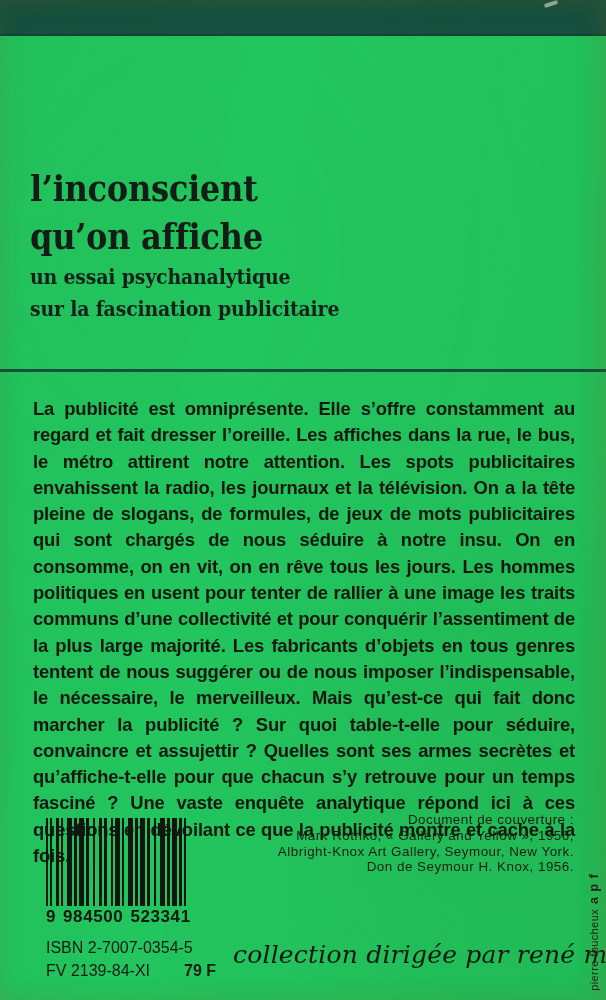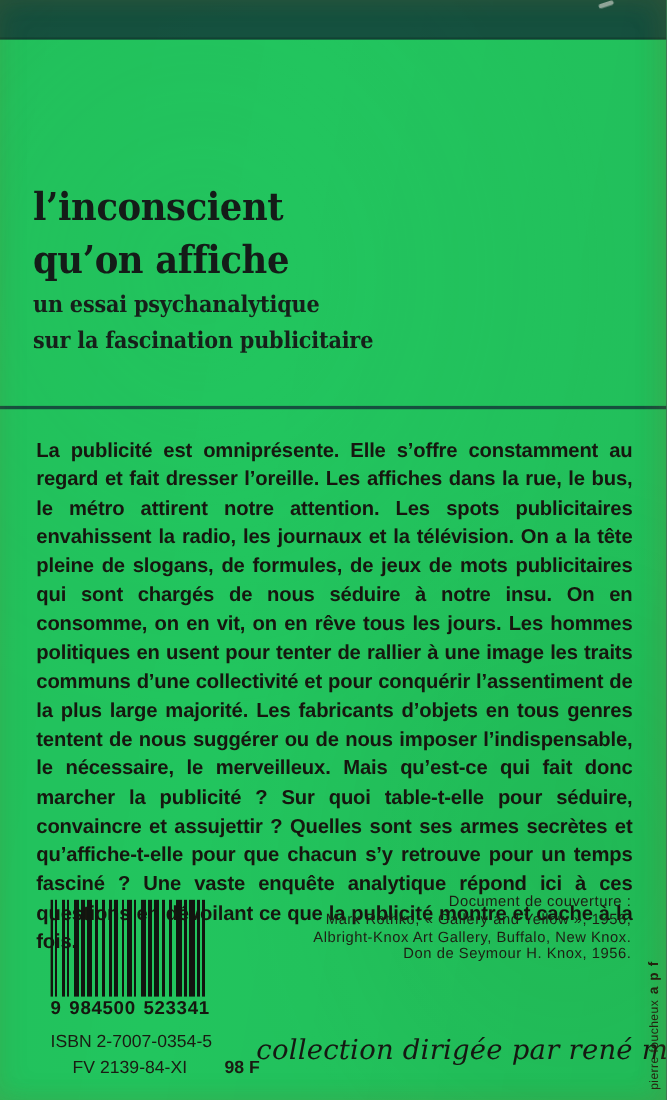"Albright-Knox Art Gallery, Buffalo, New" div { text: Buffalo, New Knox -> Seymour, New York }
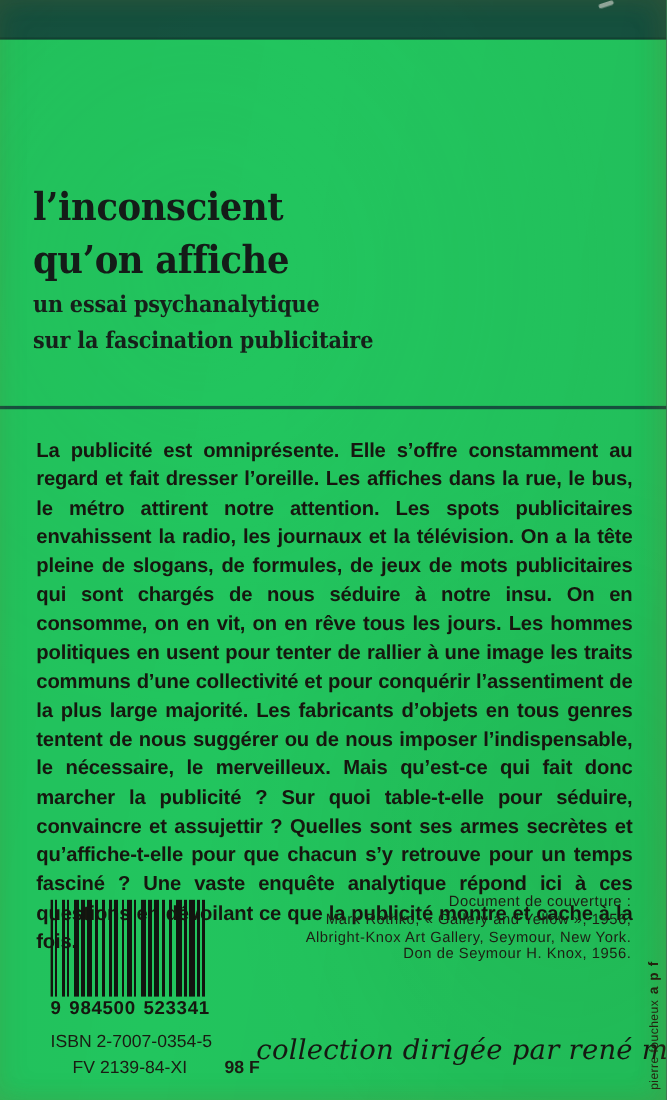"FV 2139-84-XI" .isbn-lines .row2 { margin-left: 20px -> none }
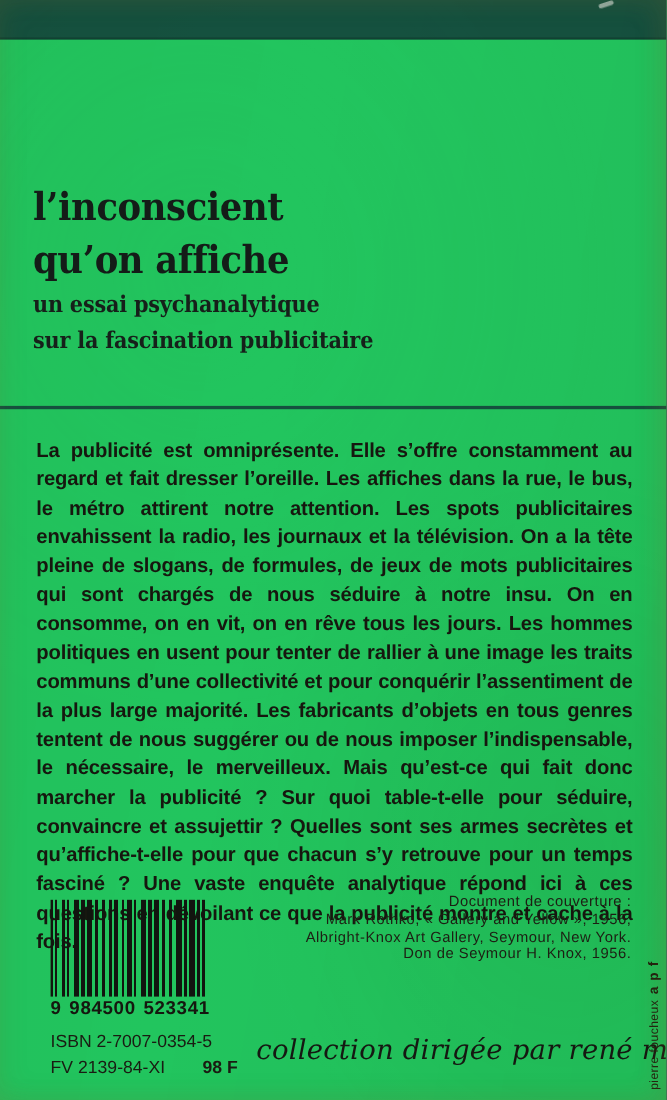"98 F" span.price { text: 98 -> 79 }
